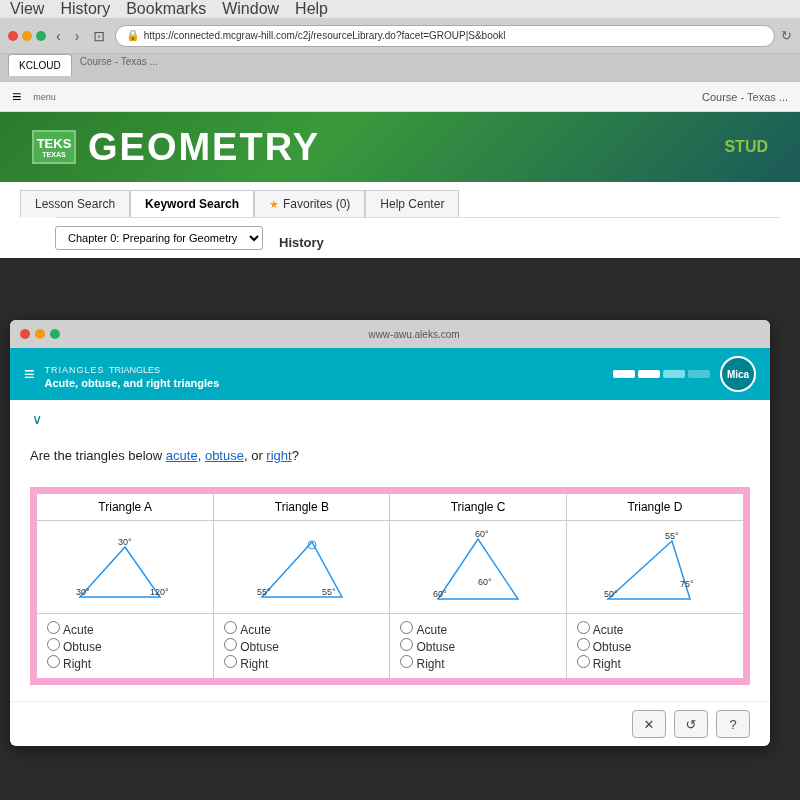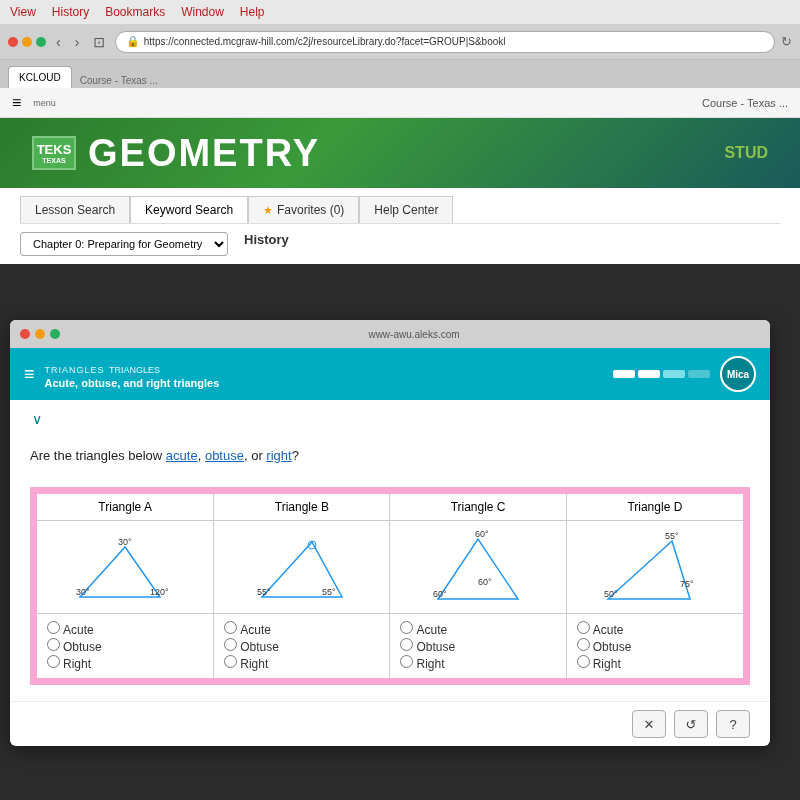"View" .menubar { color: #b91c1c -> #404040; font-size: 12px -> 16px; height: 24px -> 18px }
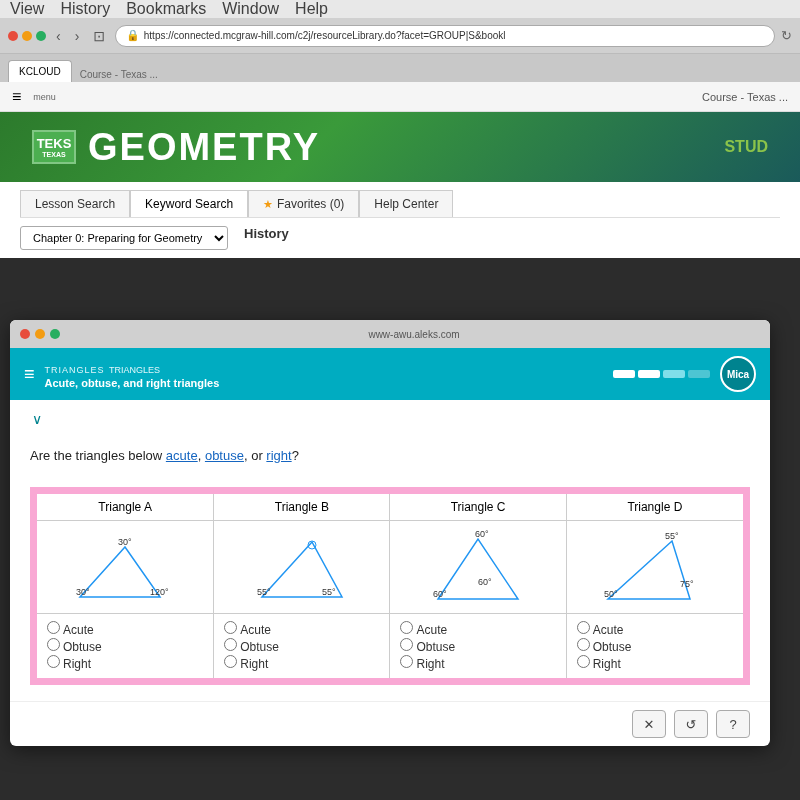"KCLOUD" .tab-bar { align-items: flex-end -> none }
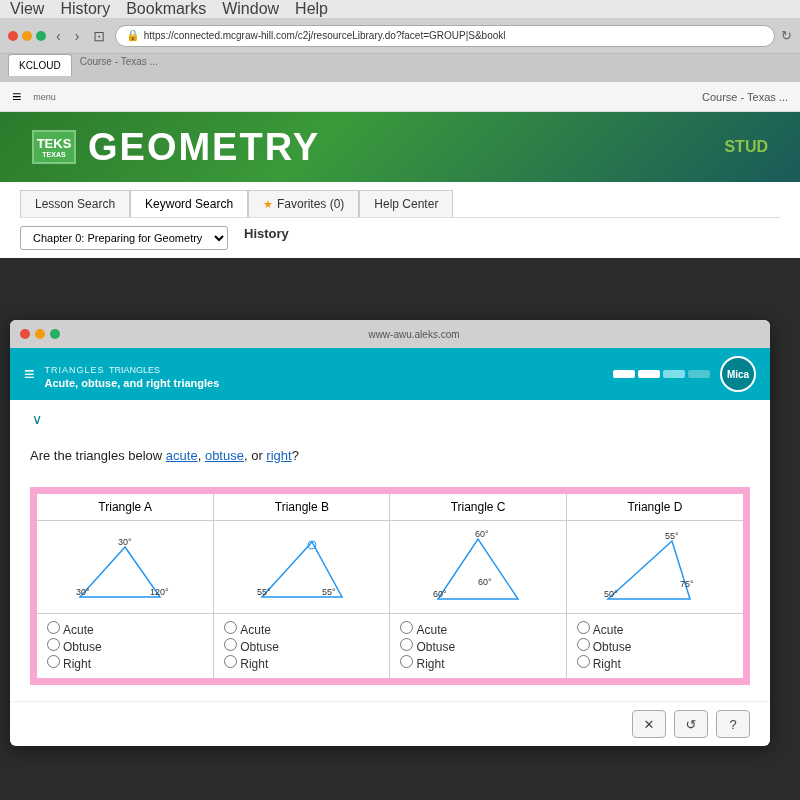"Keyword Search" .mgh-tab.active { font-weight: normal -> bold }
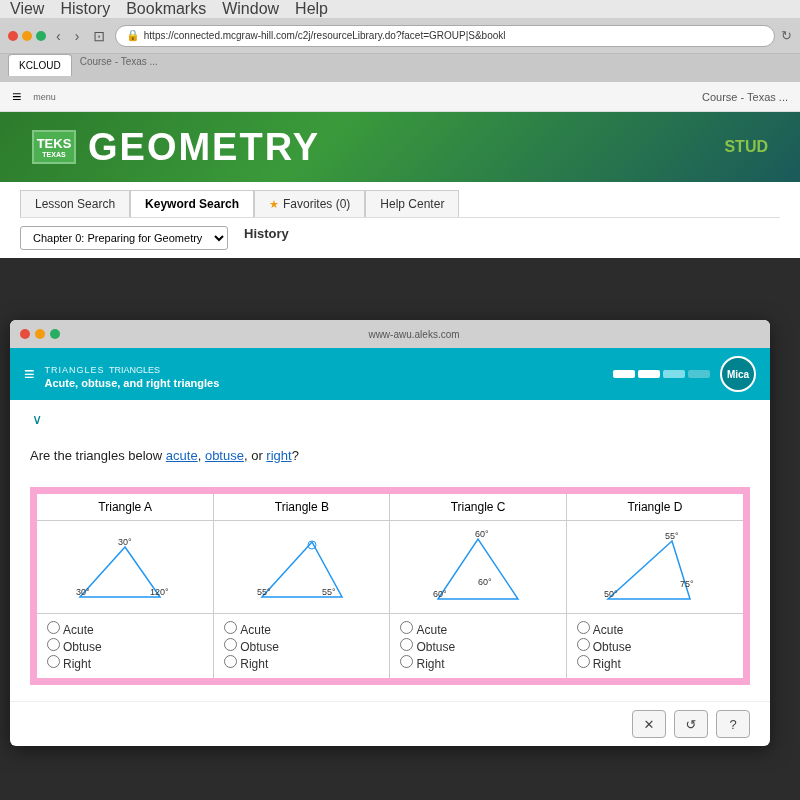"Chapter 0: Preparing for Geometry" .resources-row { align-items: flex-start -> flex-end; margin-left: none -> 35px }
